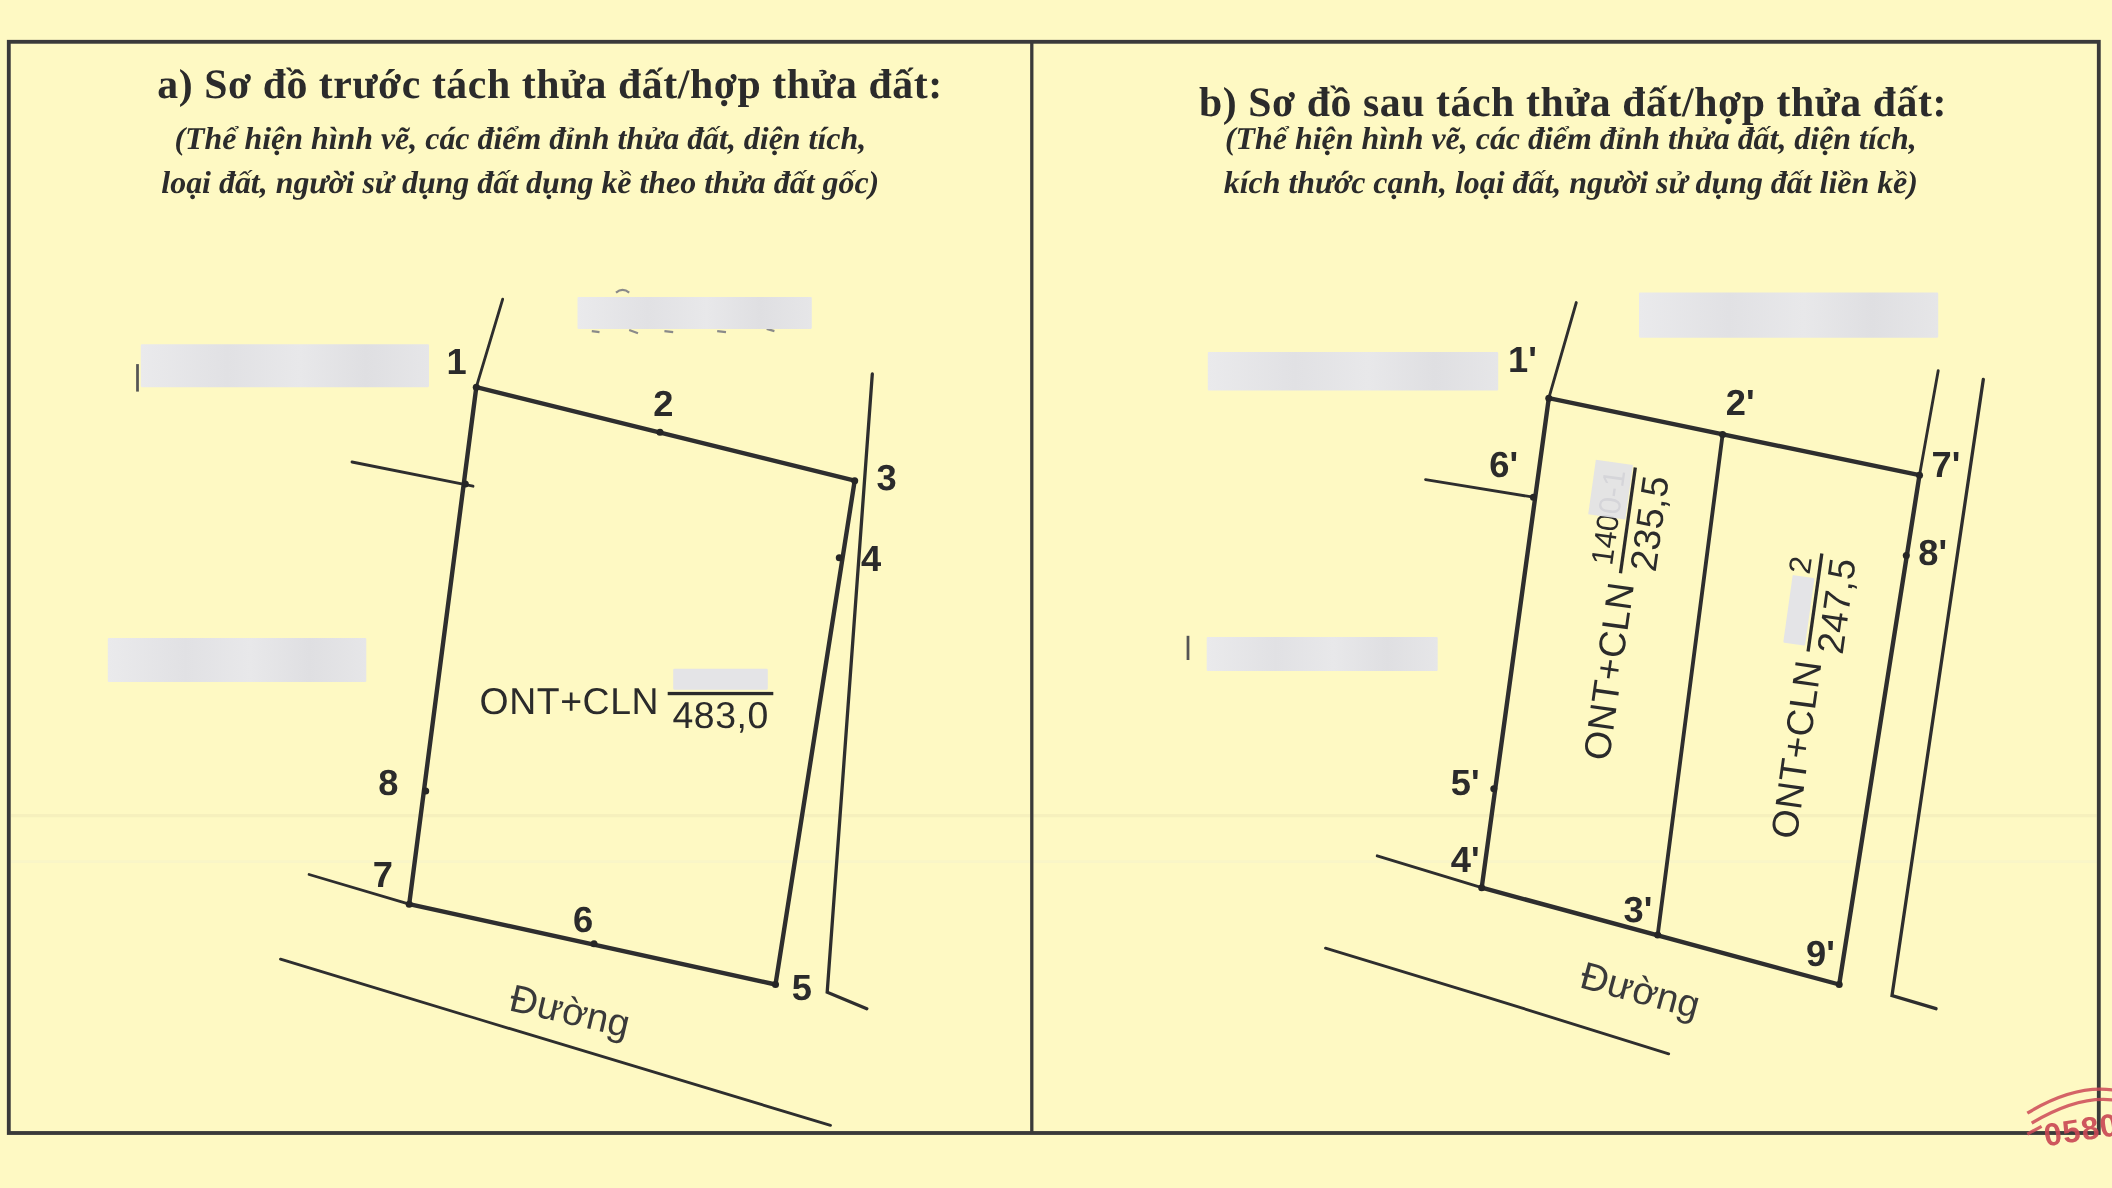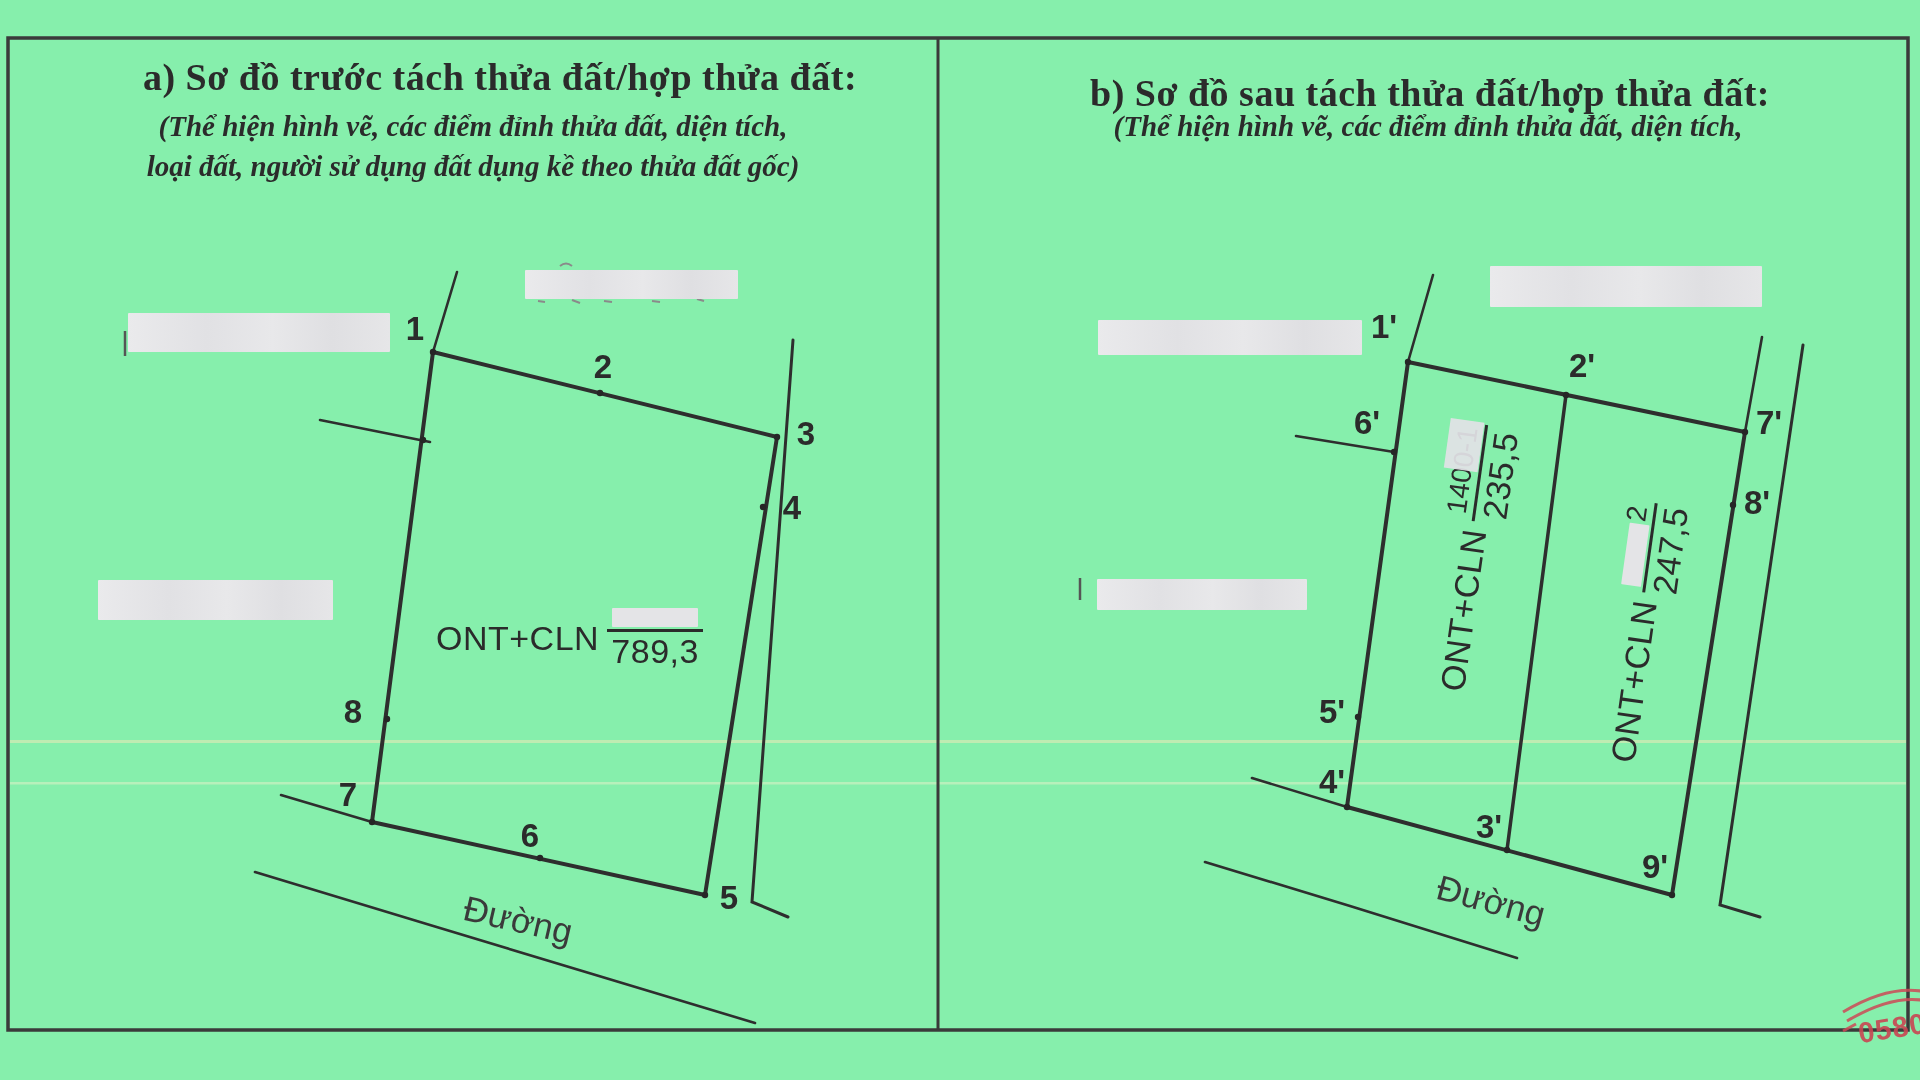"a) Sơ đồ trước tách" .page { background: #86efac -> #fef9c3 }
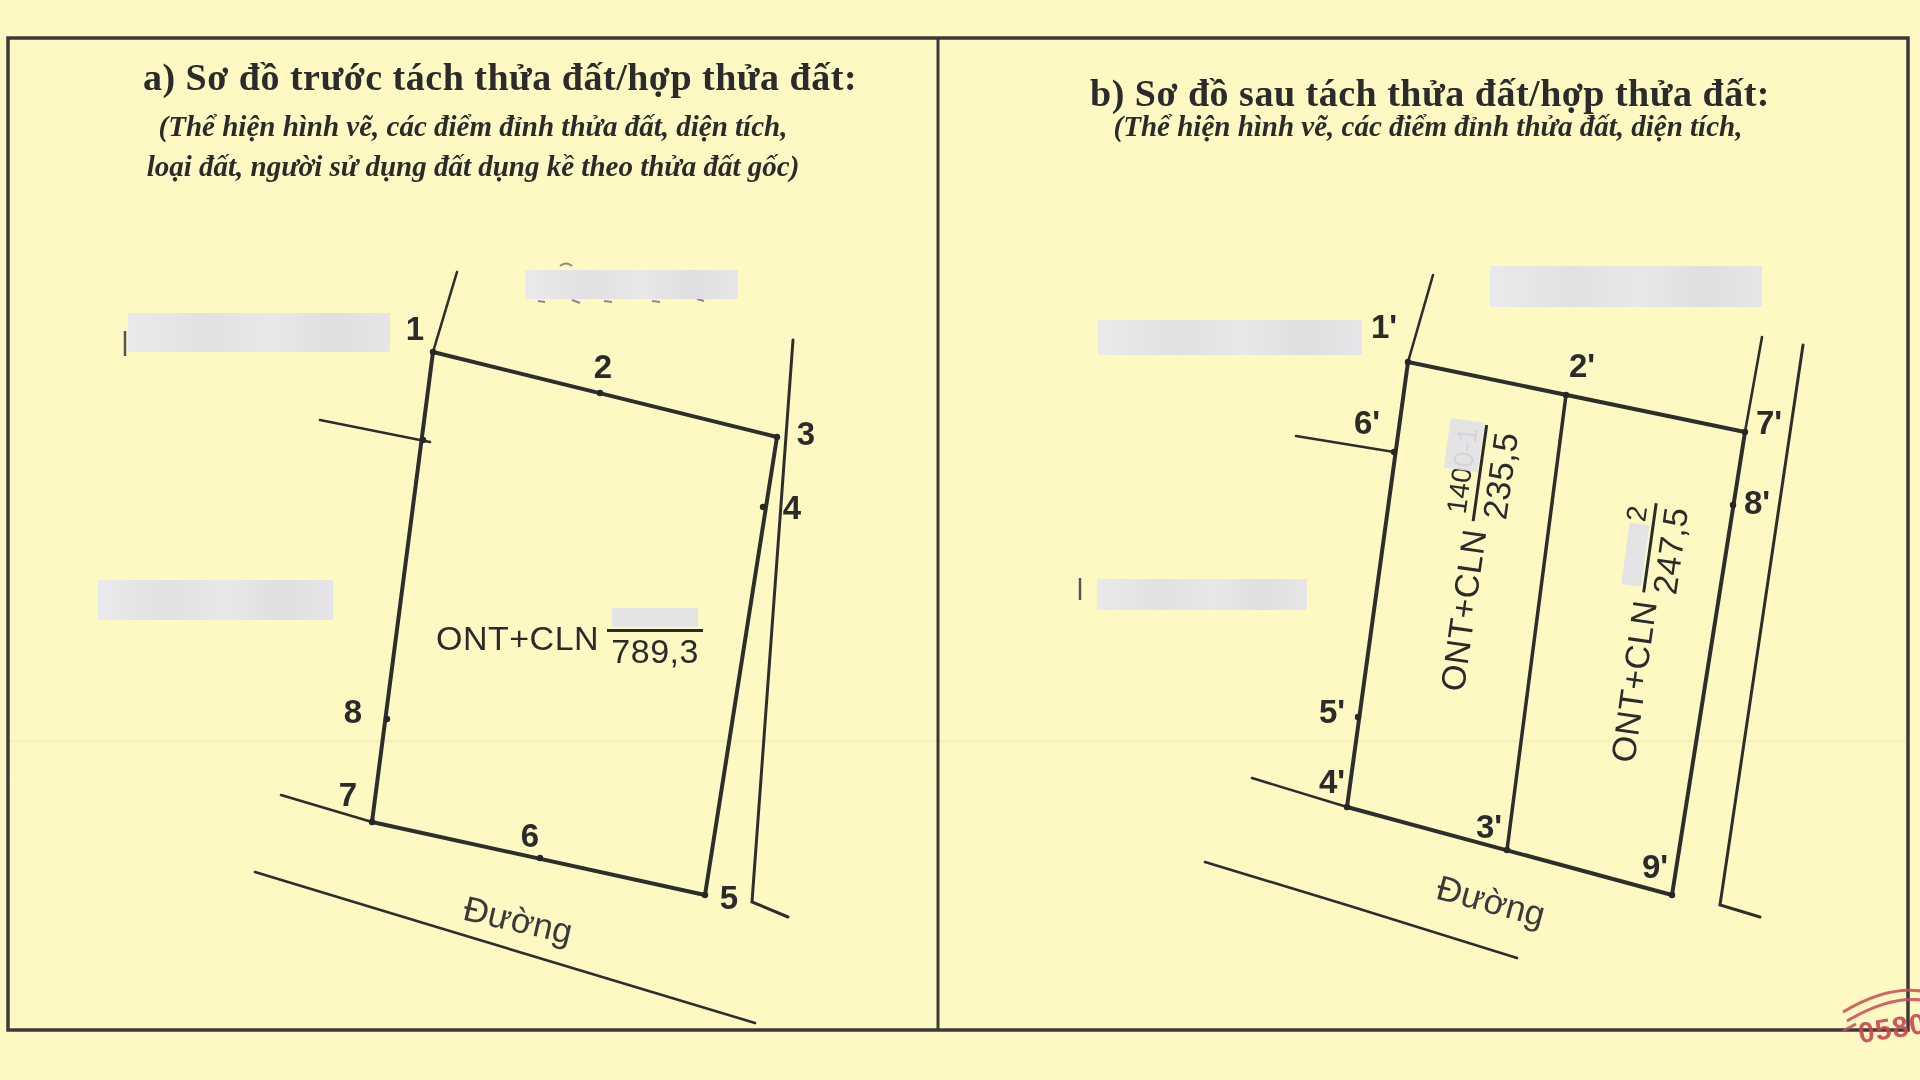"kích thước cạnh, loại đất," div { html: none -> <div>kích thước cạnh, loại đất, người sử dụng đất liền kề)</div> }
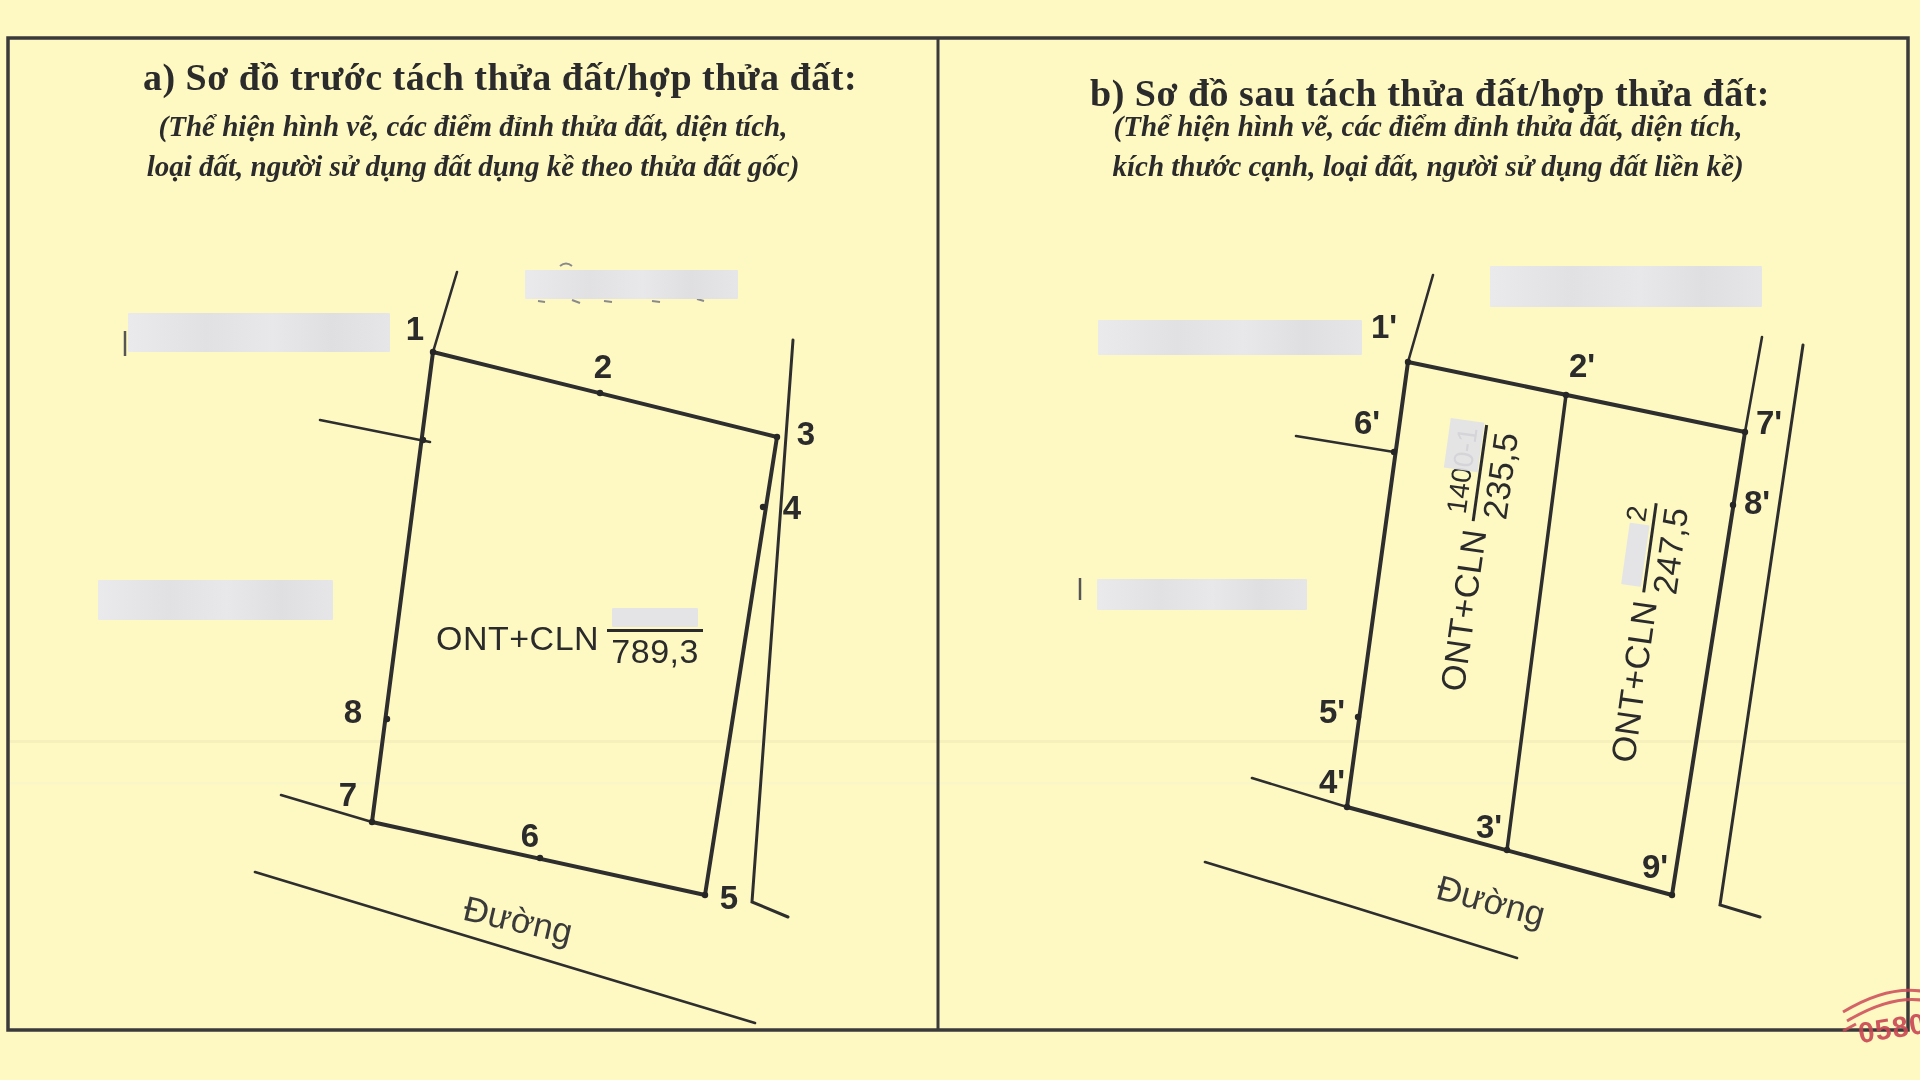"789,3" span.den { text: 789,3 -> 483,0 }
